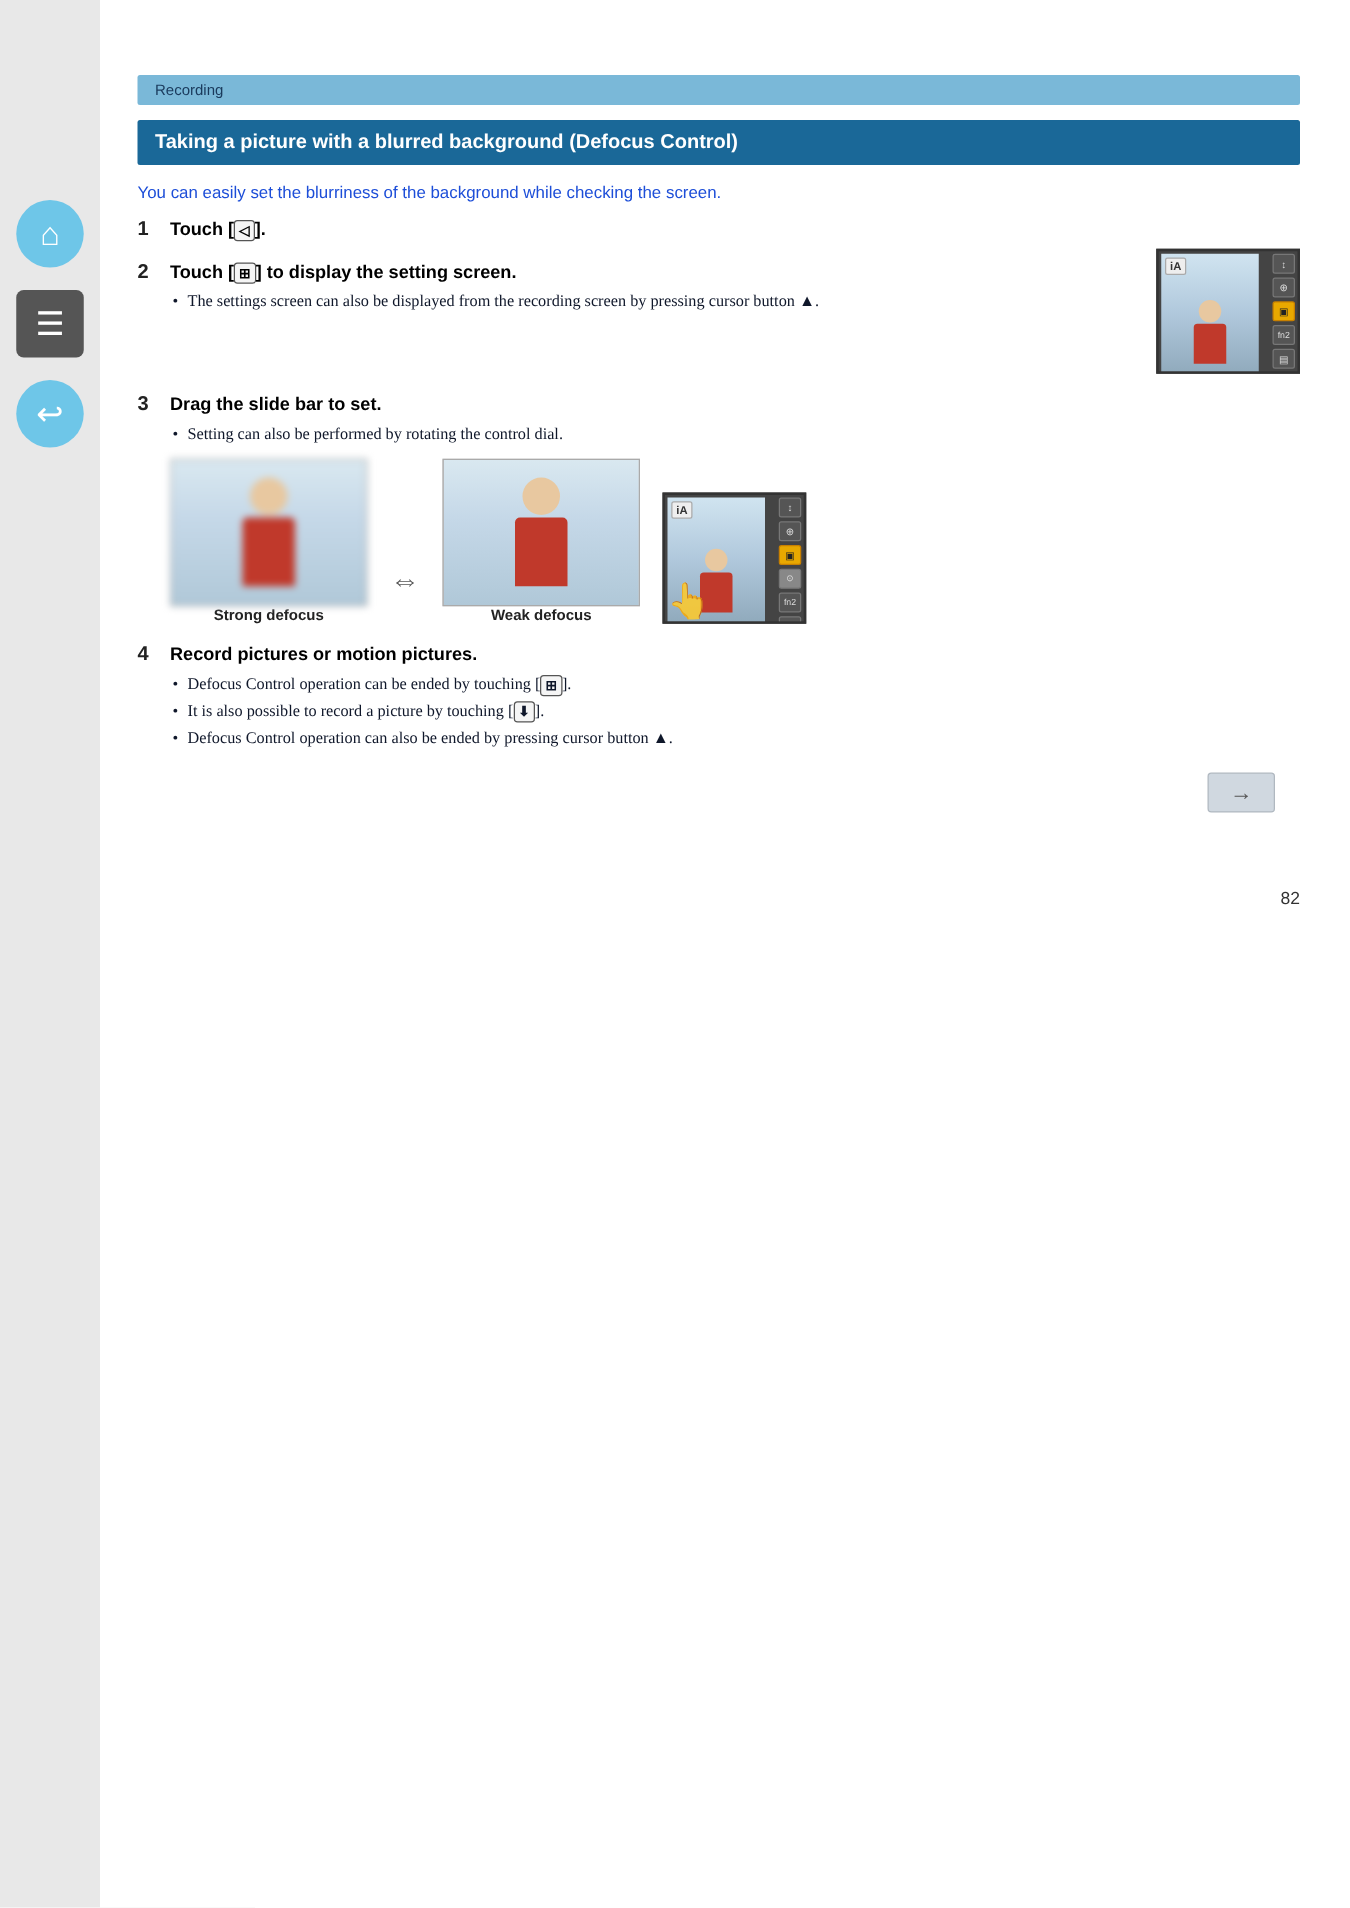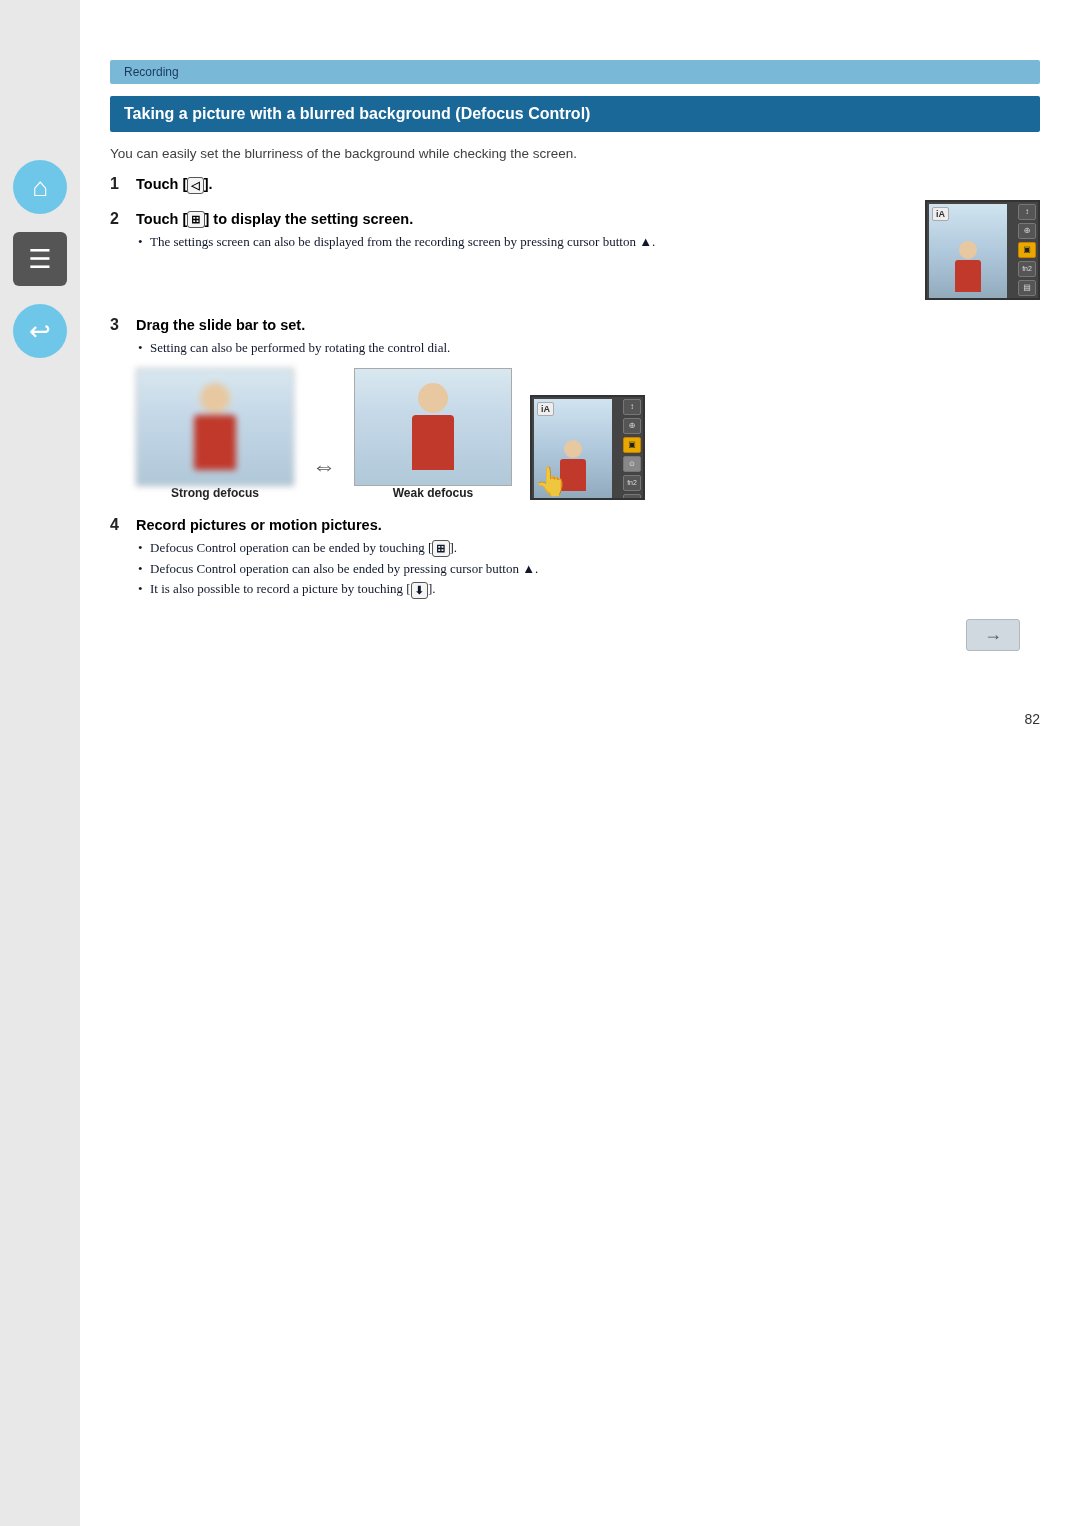"You can easily set the" .intro-text { color: #404040 -> #1d4ed8 }
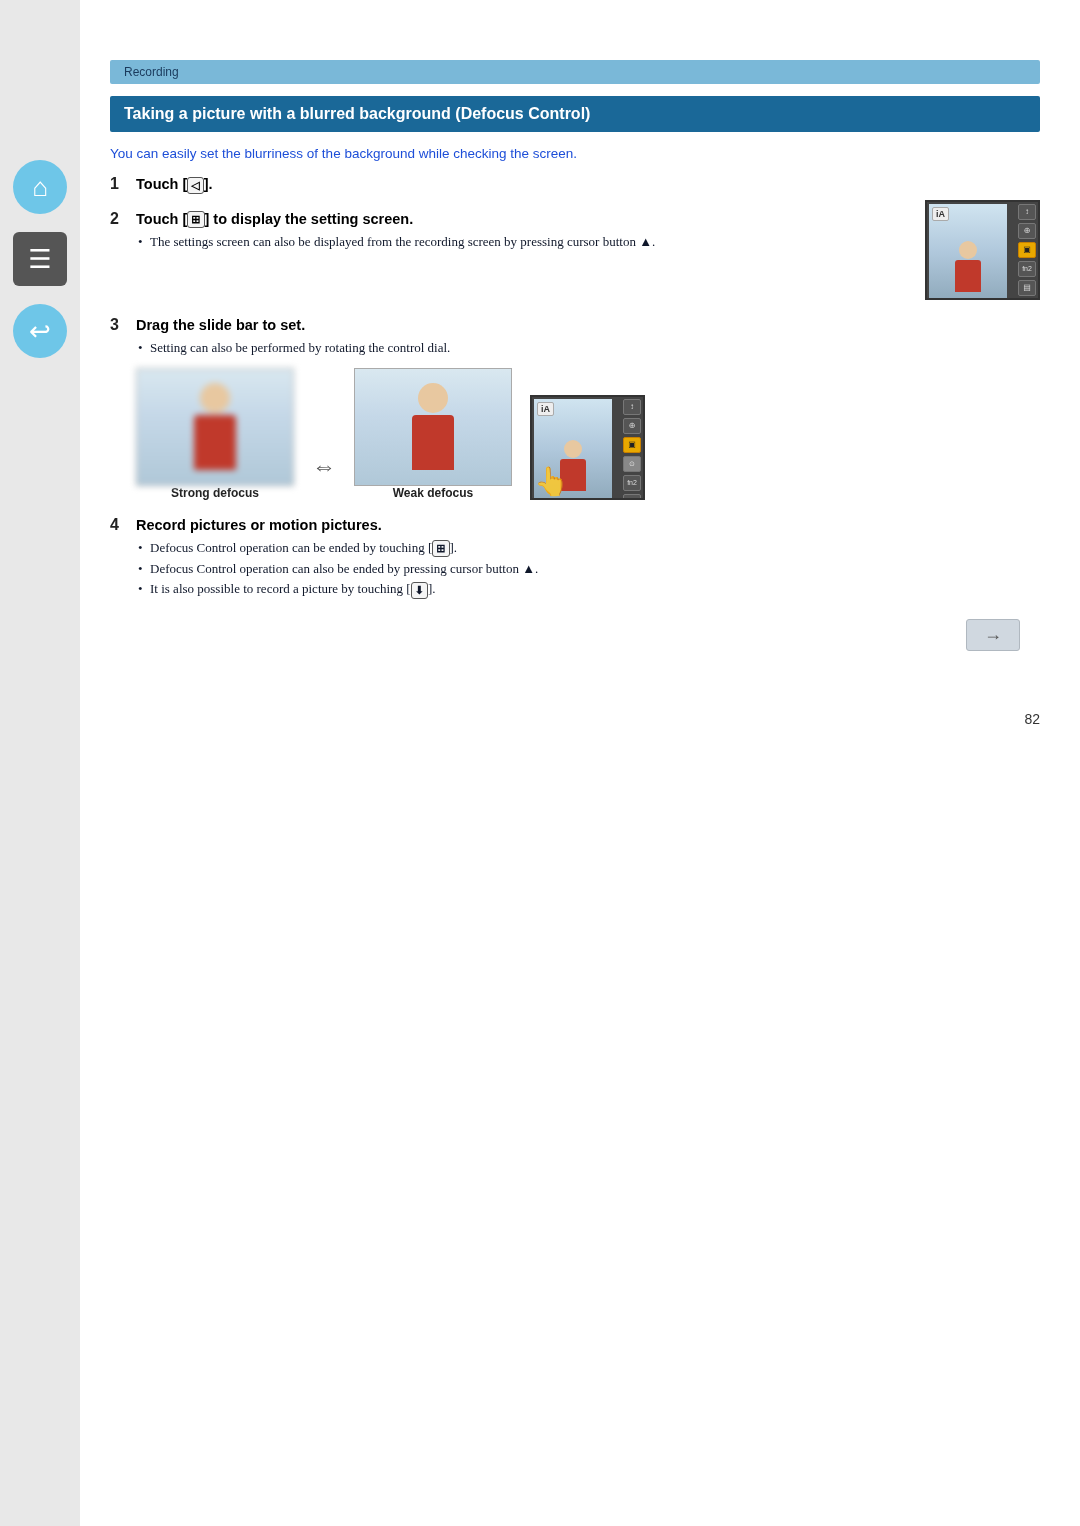"Defocus Control operation can also" div.bullet { order: before "It is also possible to" -> after "It is also possible to" }
